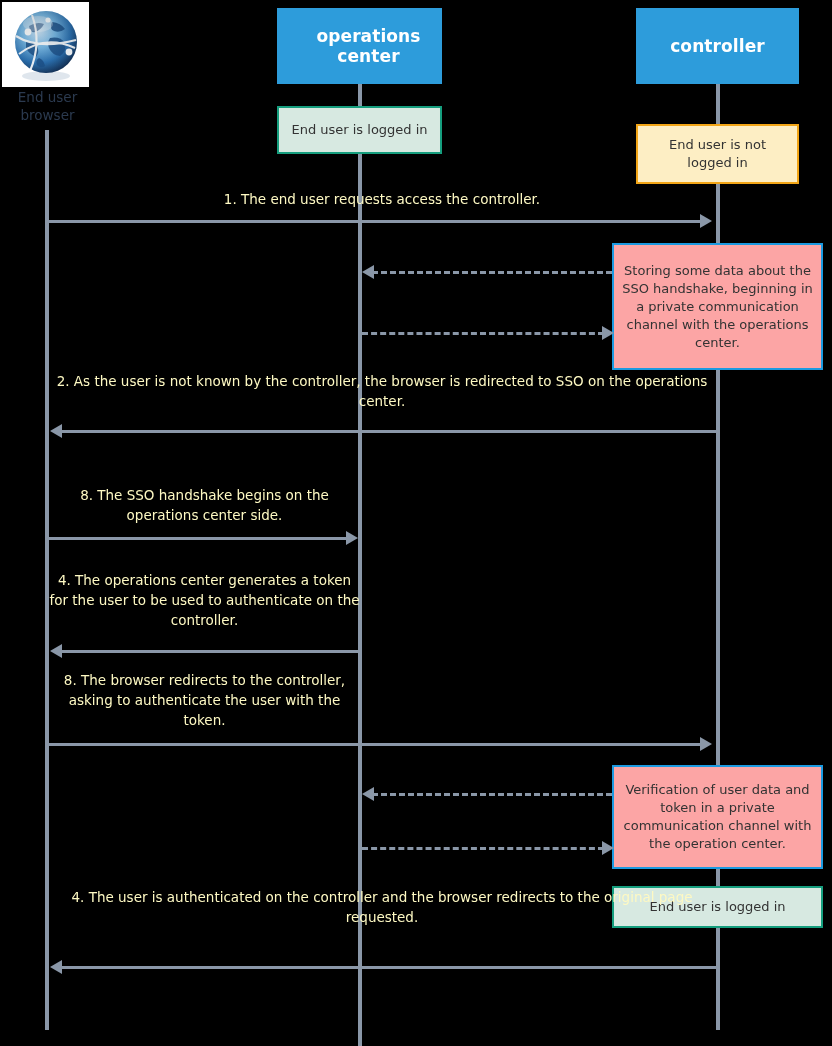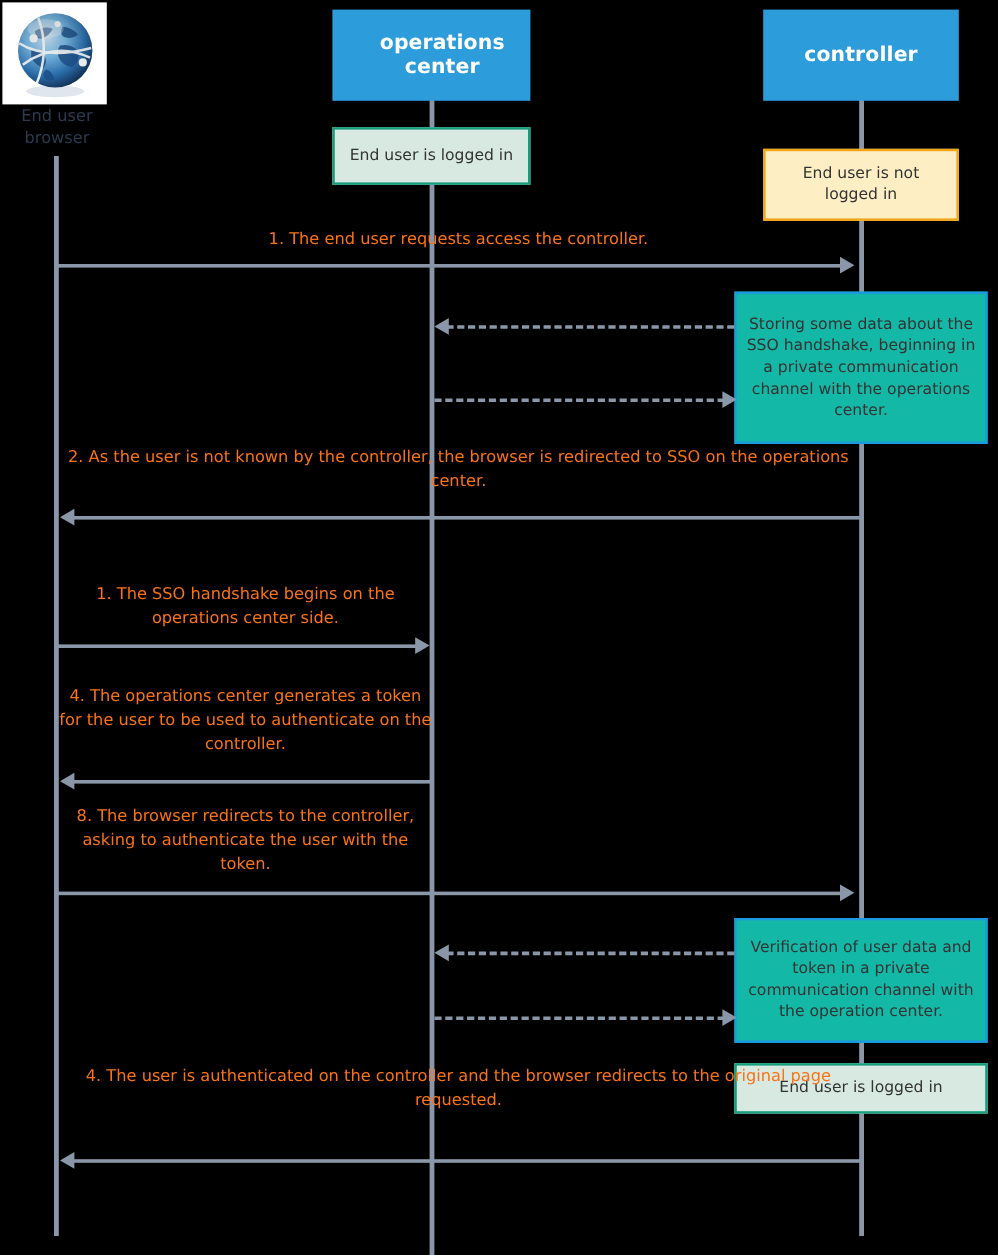"1. The end user requests" .msg-label { color: #f97316 -> #fef9c3 }
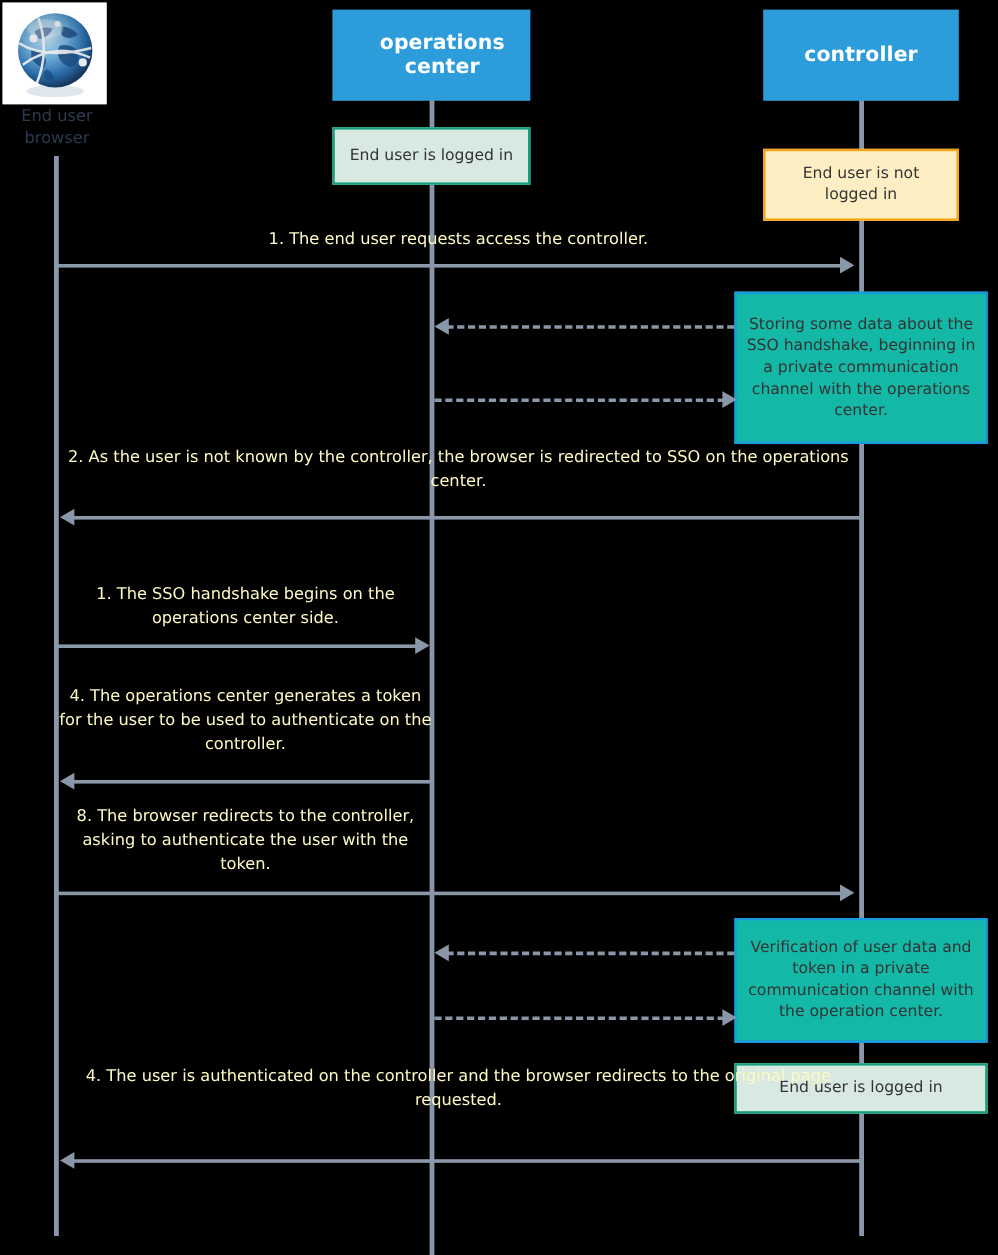"Storing some data about the" .state-box.bluenote { background: #14b8a6 -> #fca5a5 }
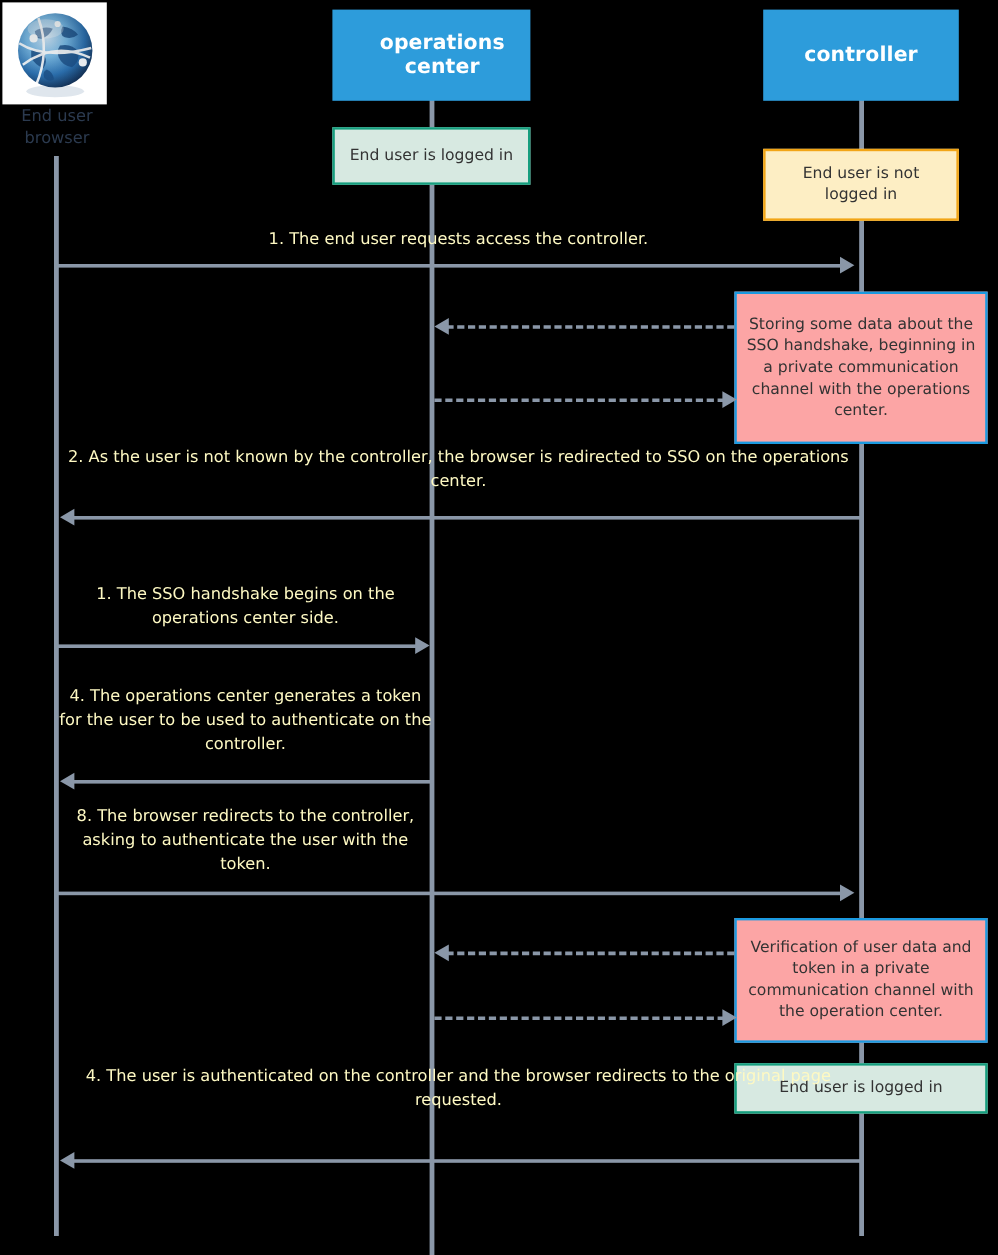"1. The SSO handshake begins" div.msg-label { text: 1 -> 8 }
